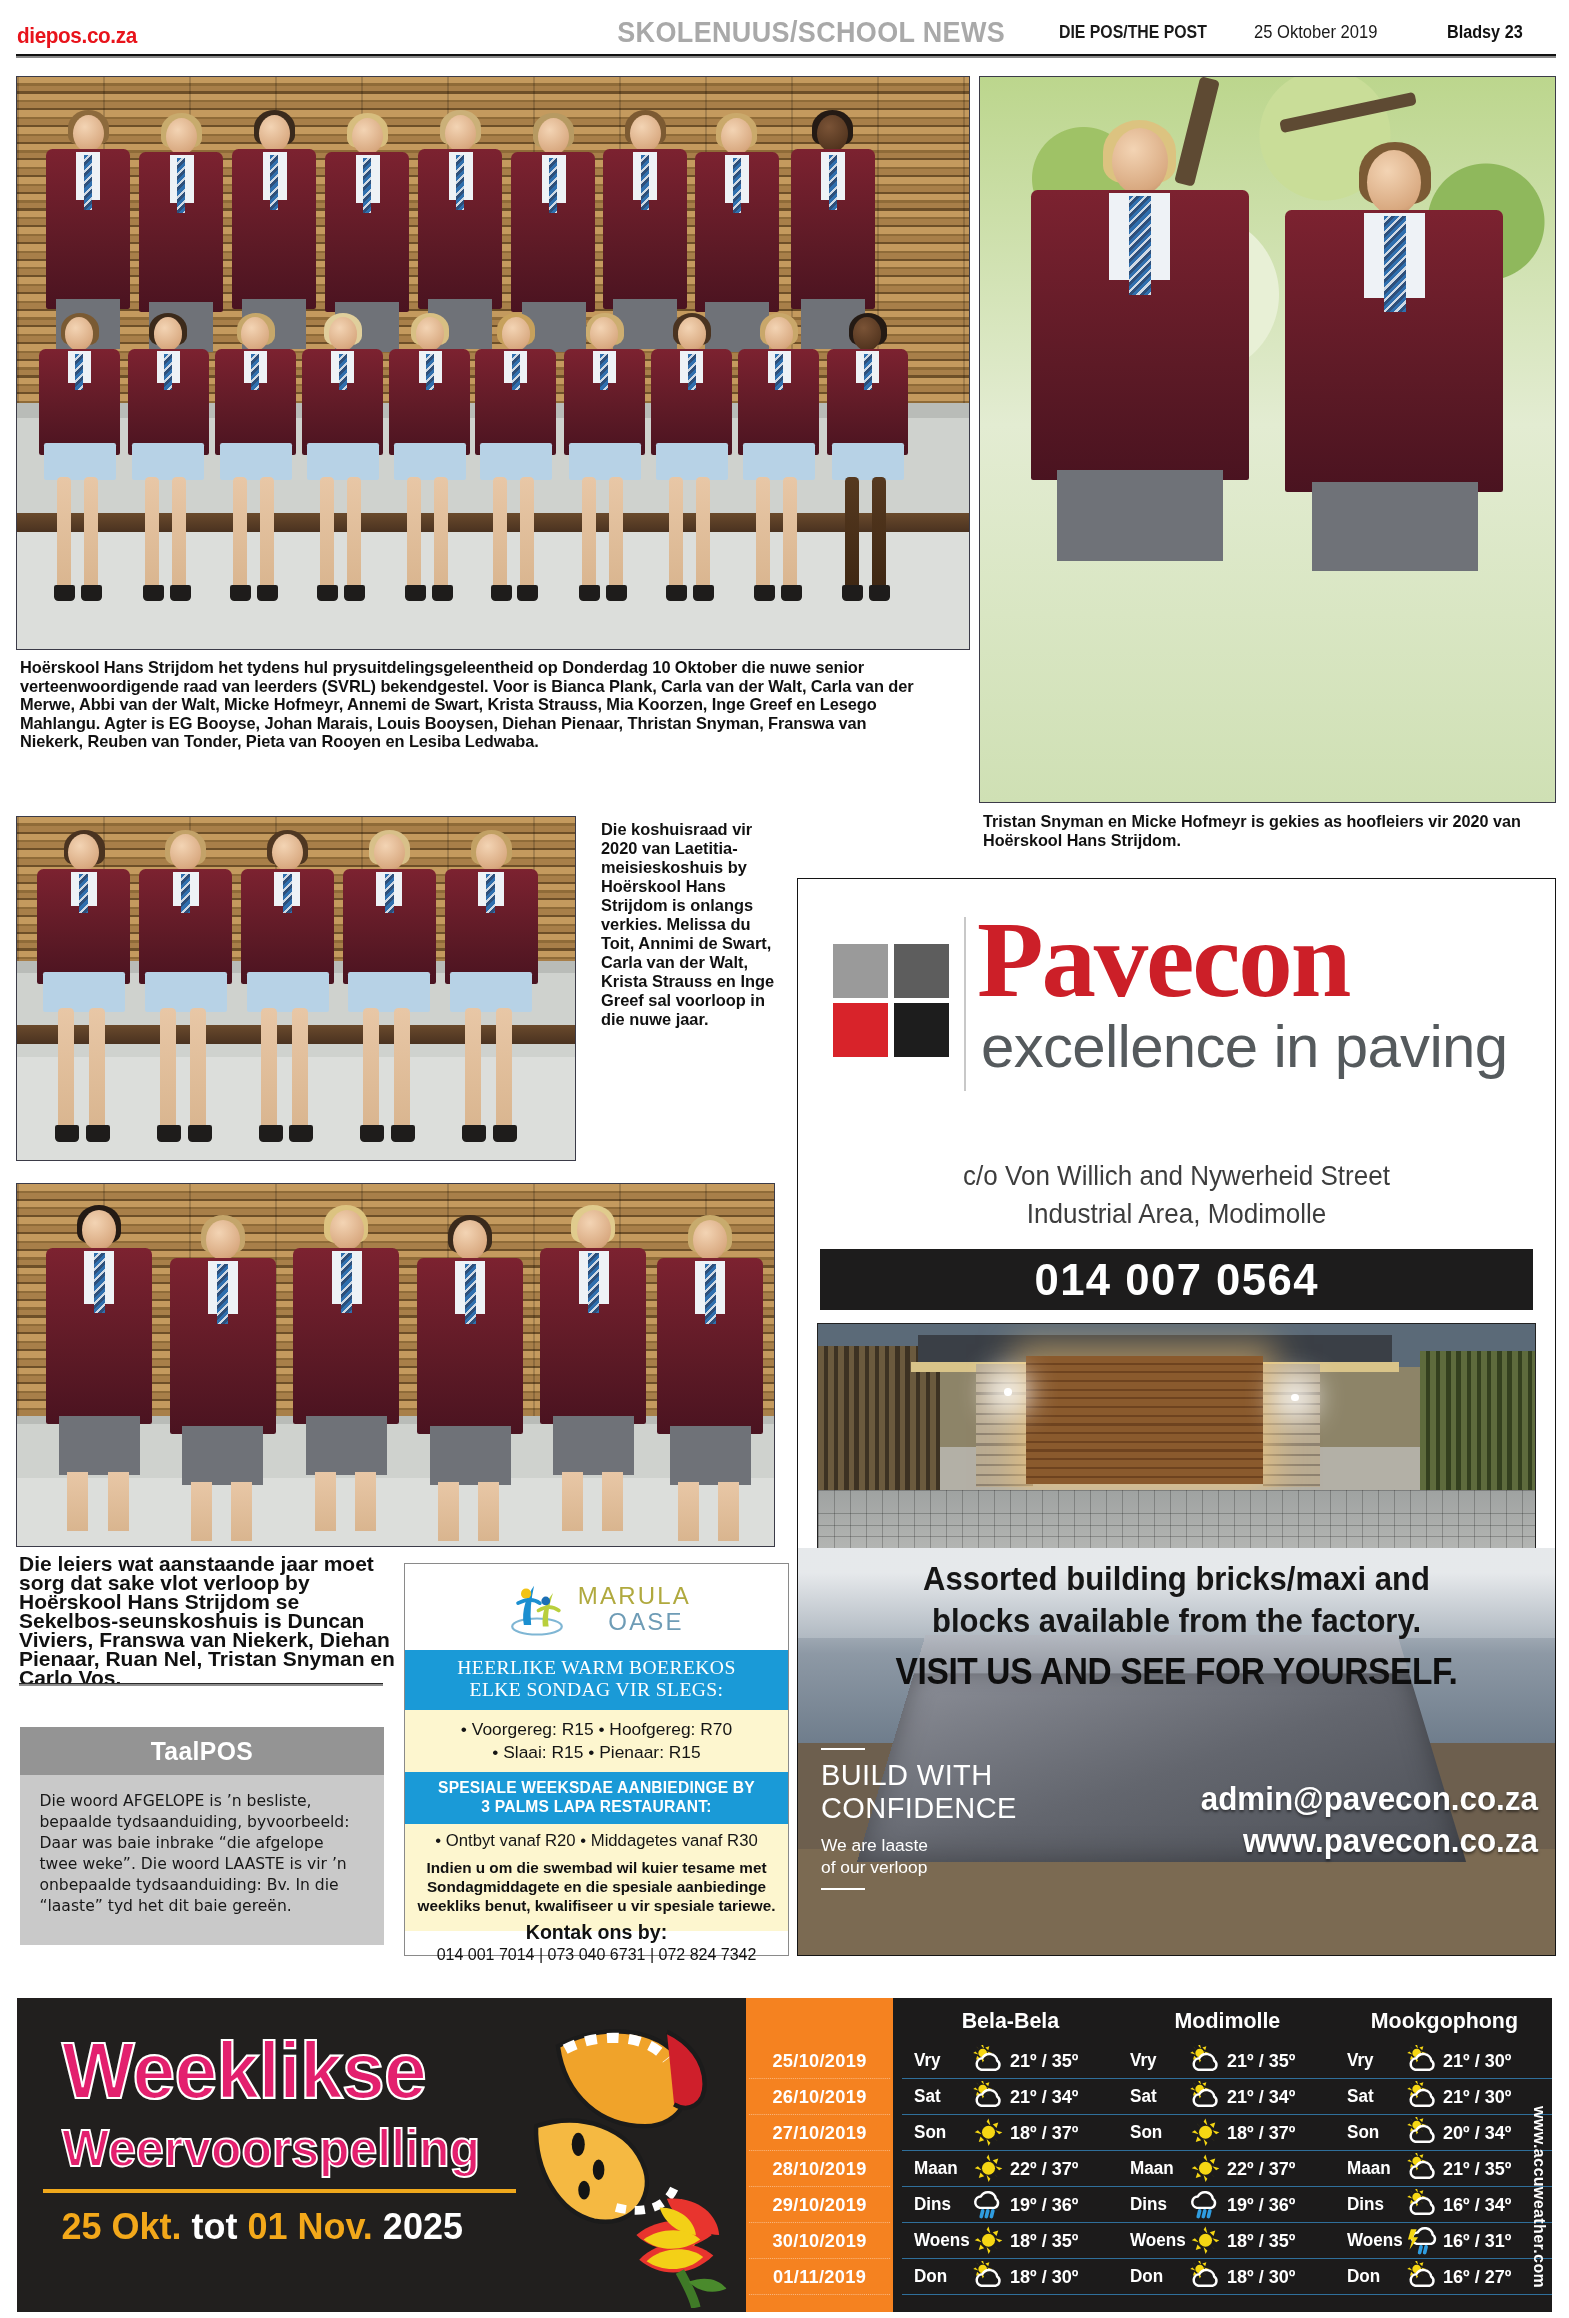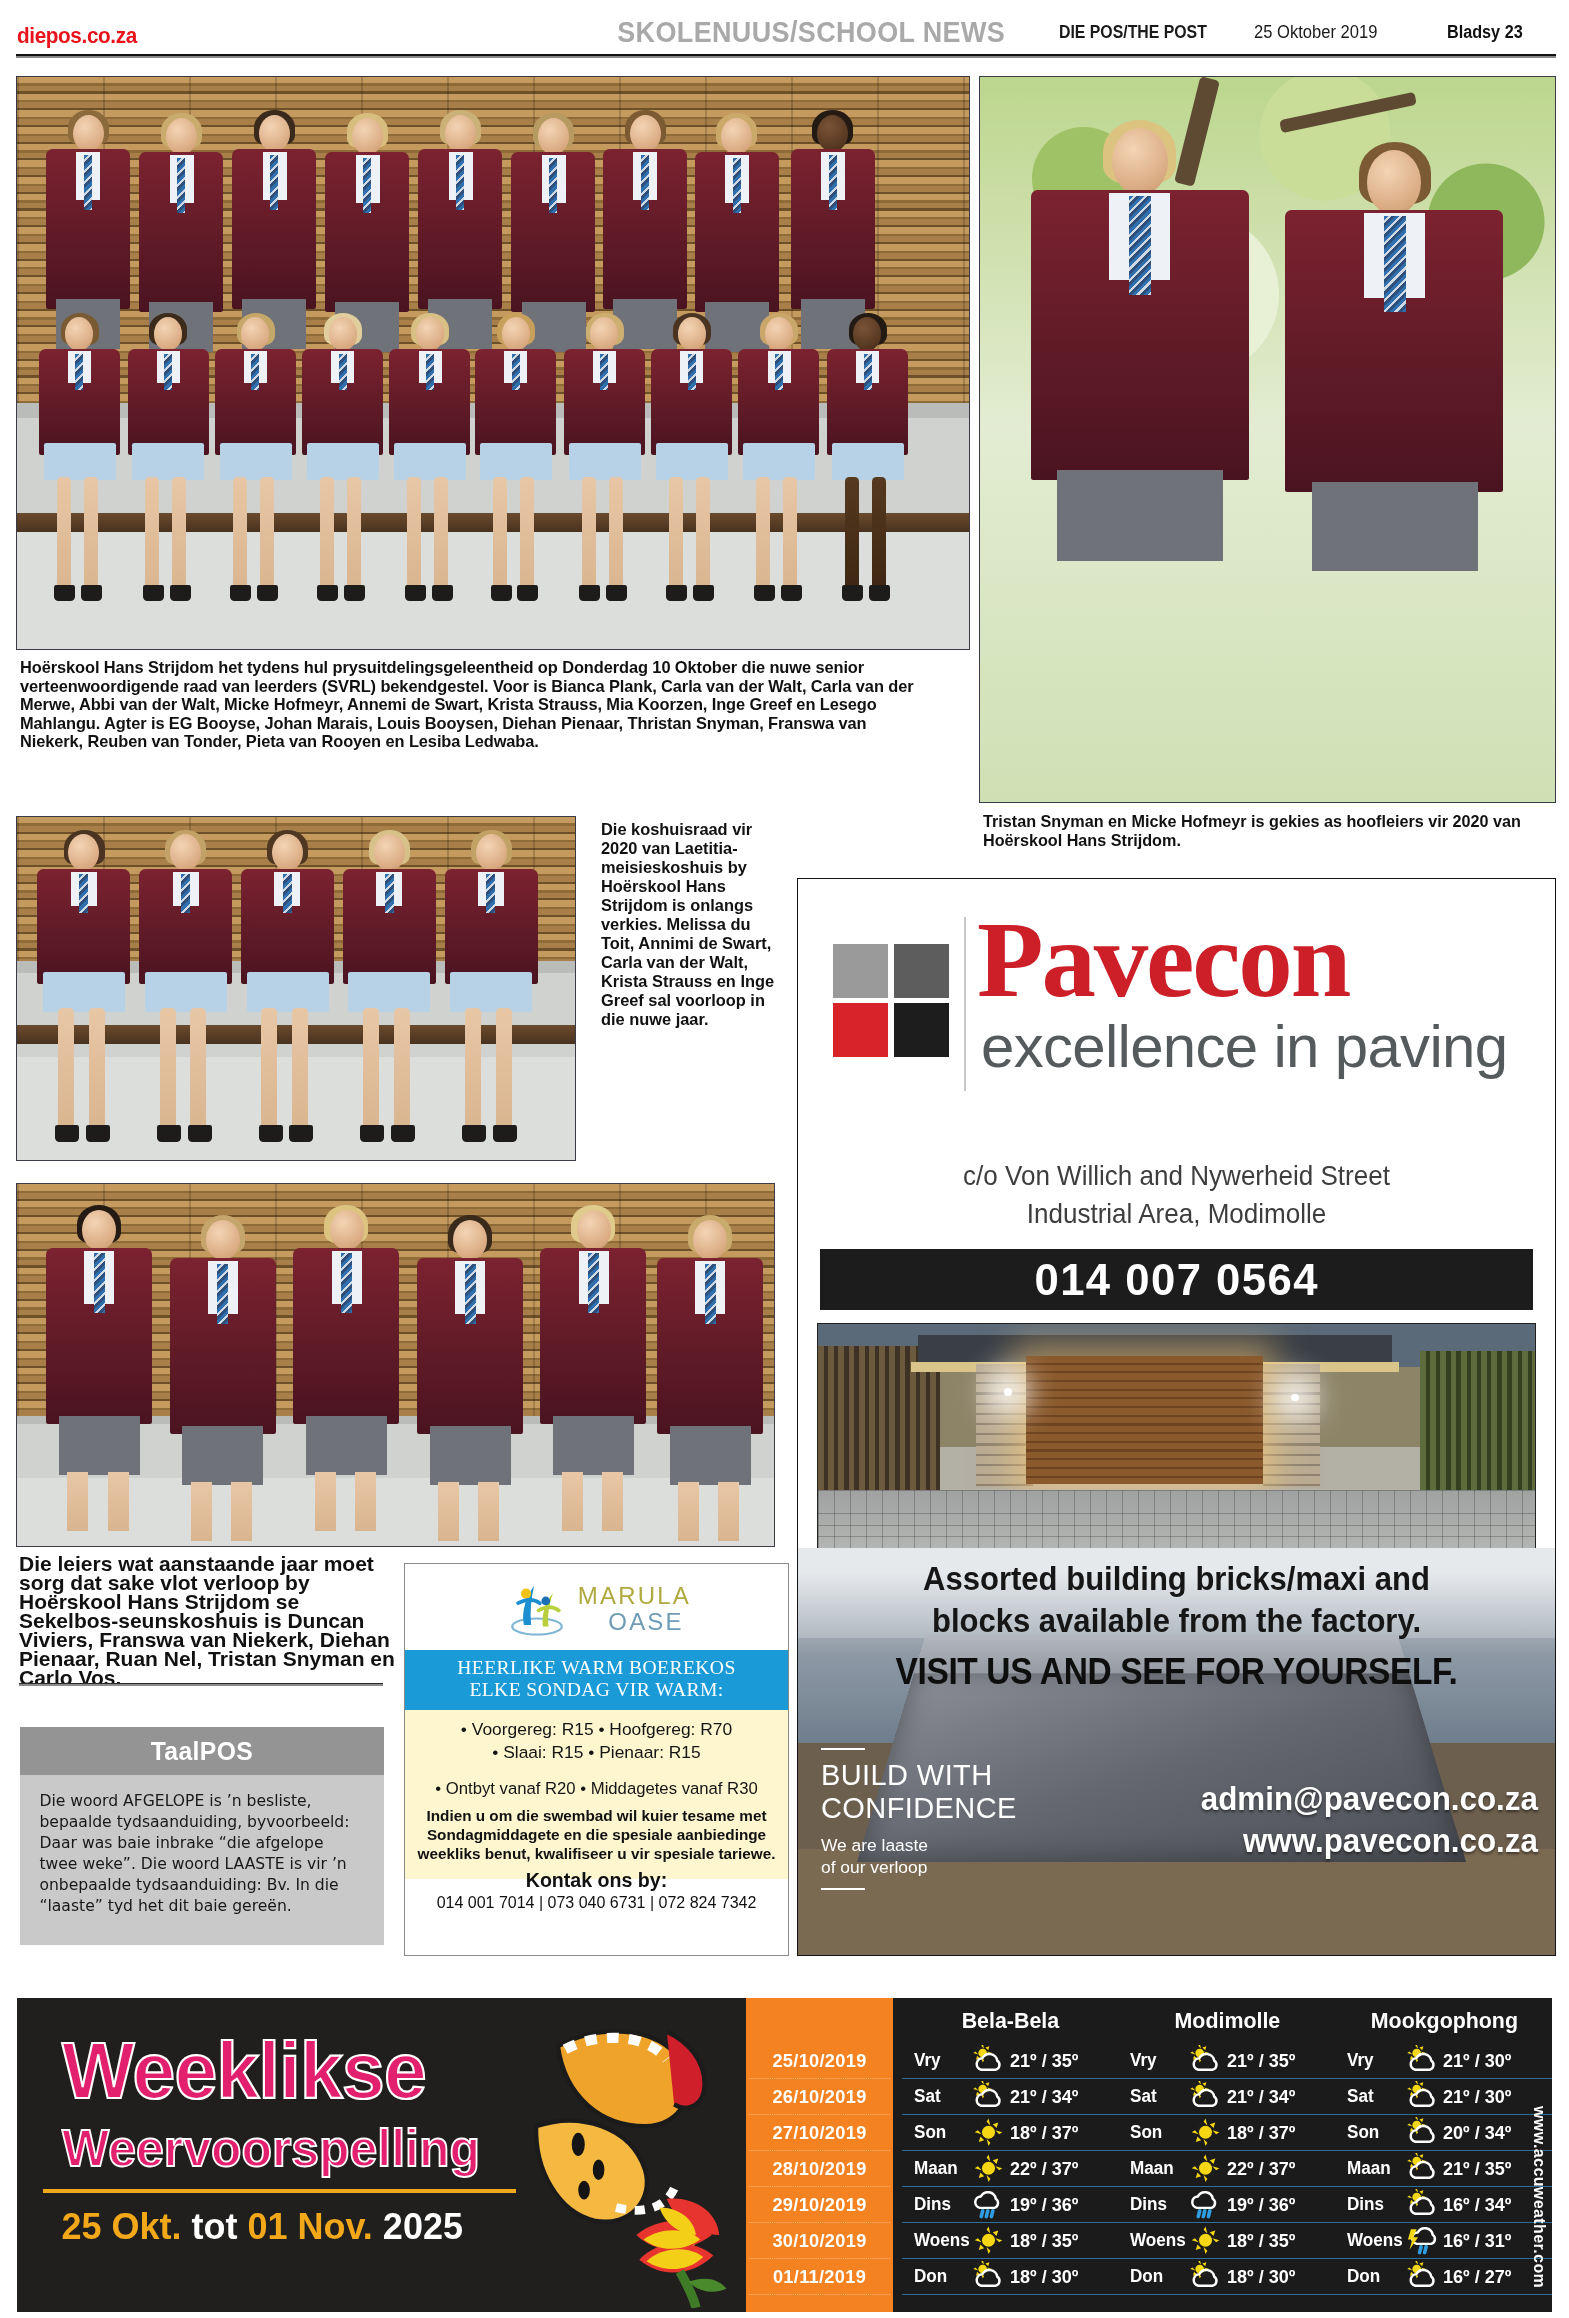"ELKE SONDAG VIR WARM:" div { text: WARM -> SLEGS }
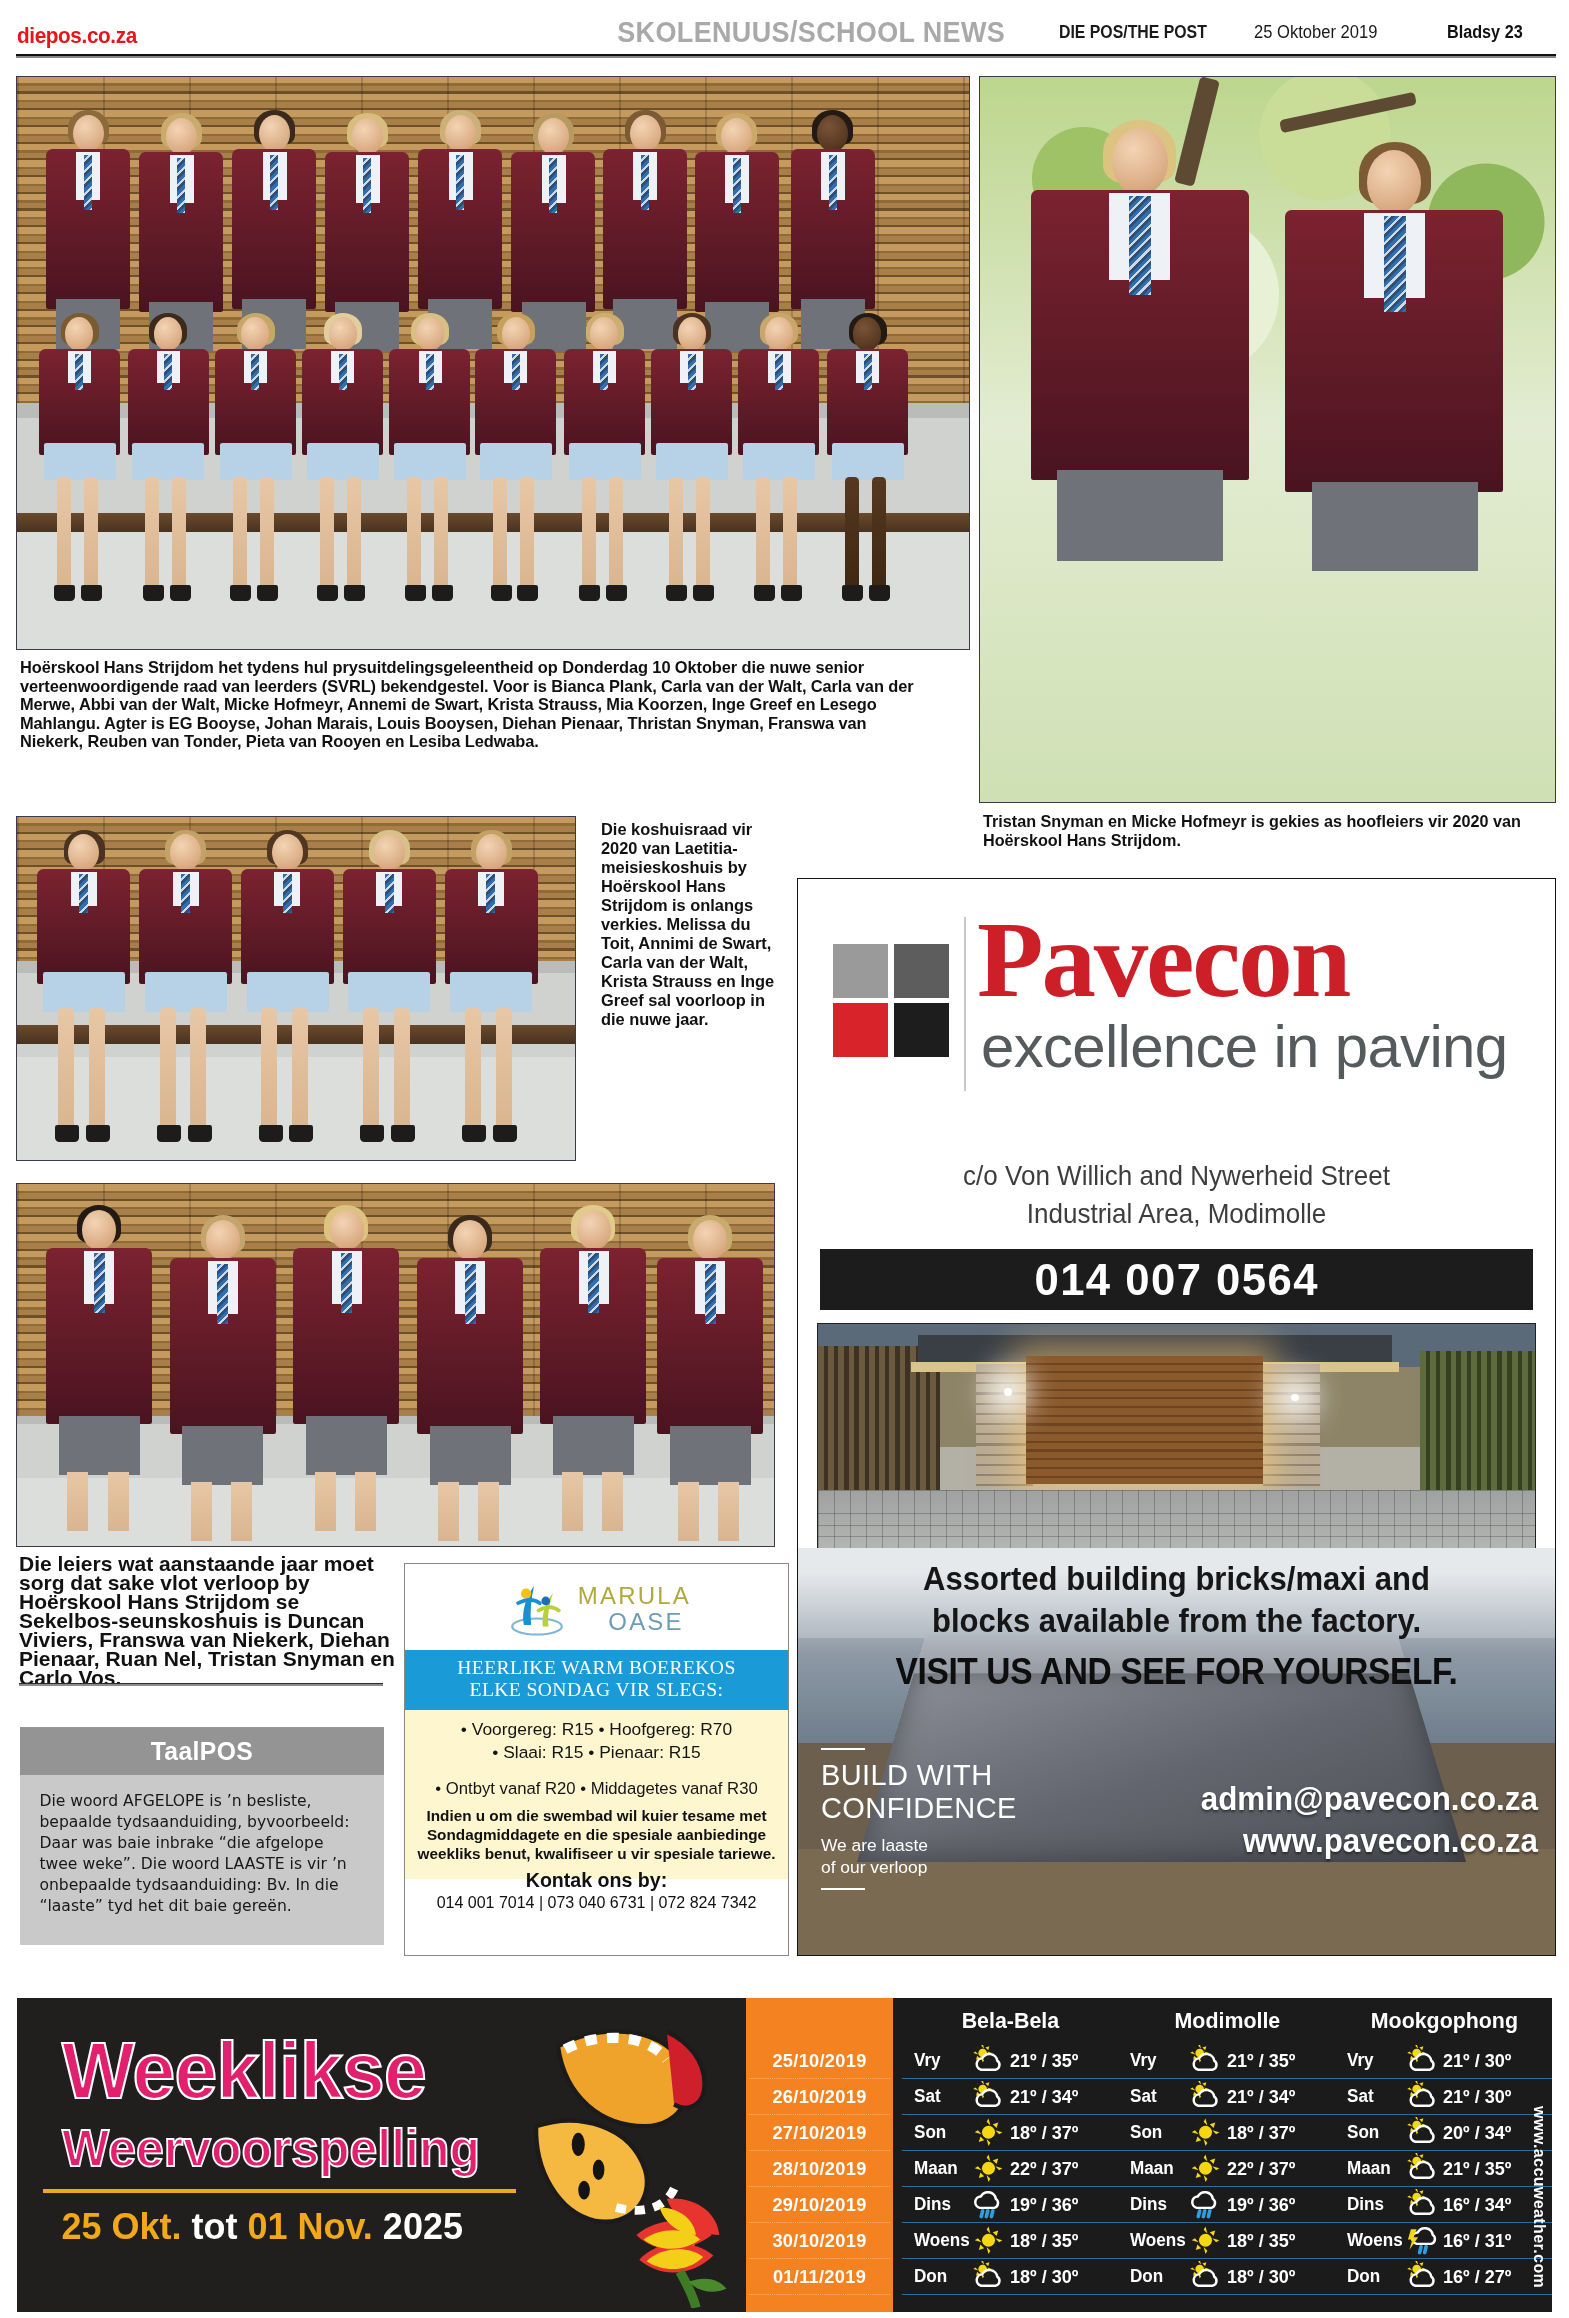"SPESIALE WEEKSDAE AANBIEDINGE BY" div.band-blue { html: none -> <div> <div>SPESIALE WEEKSDAE AANBIEDINGE BY</div> <div>3 PALMS LAPA RESTAURANT:</div> </div> }
